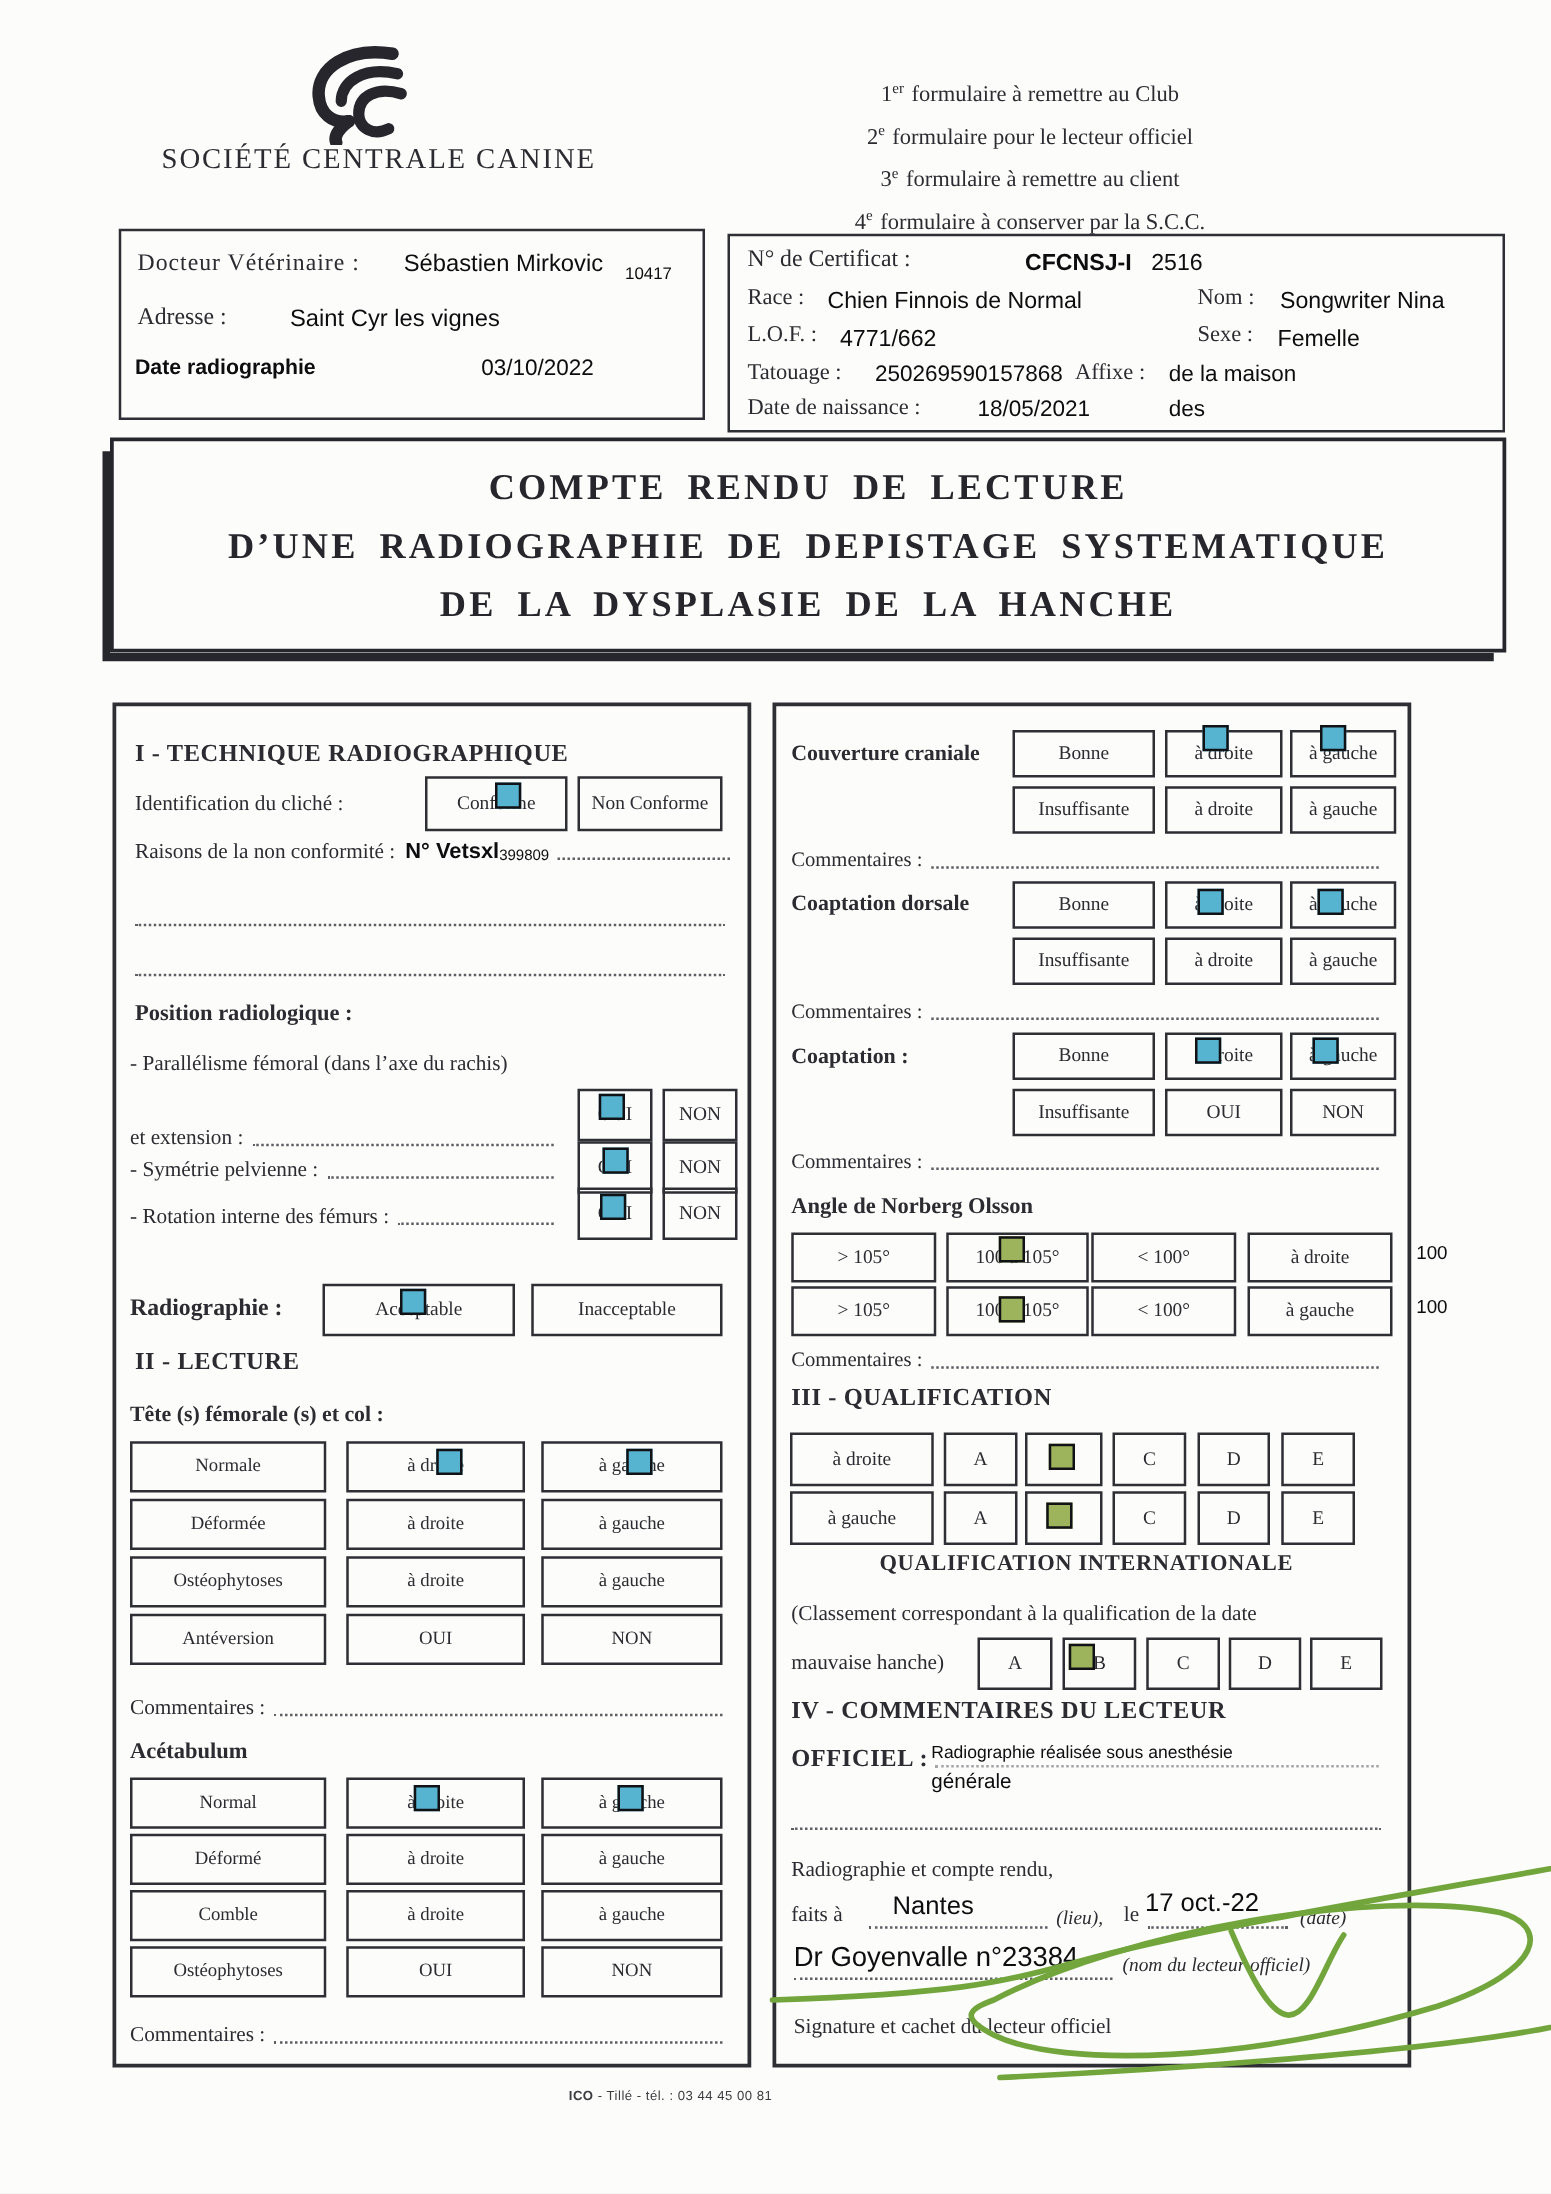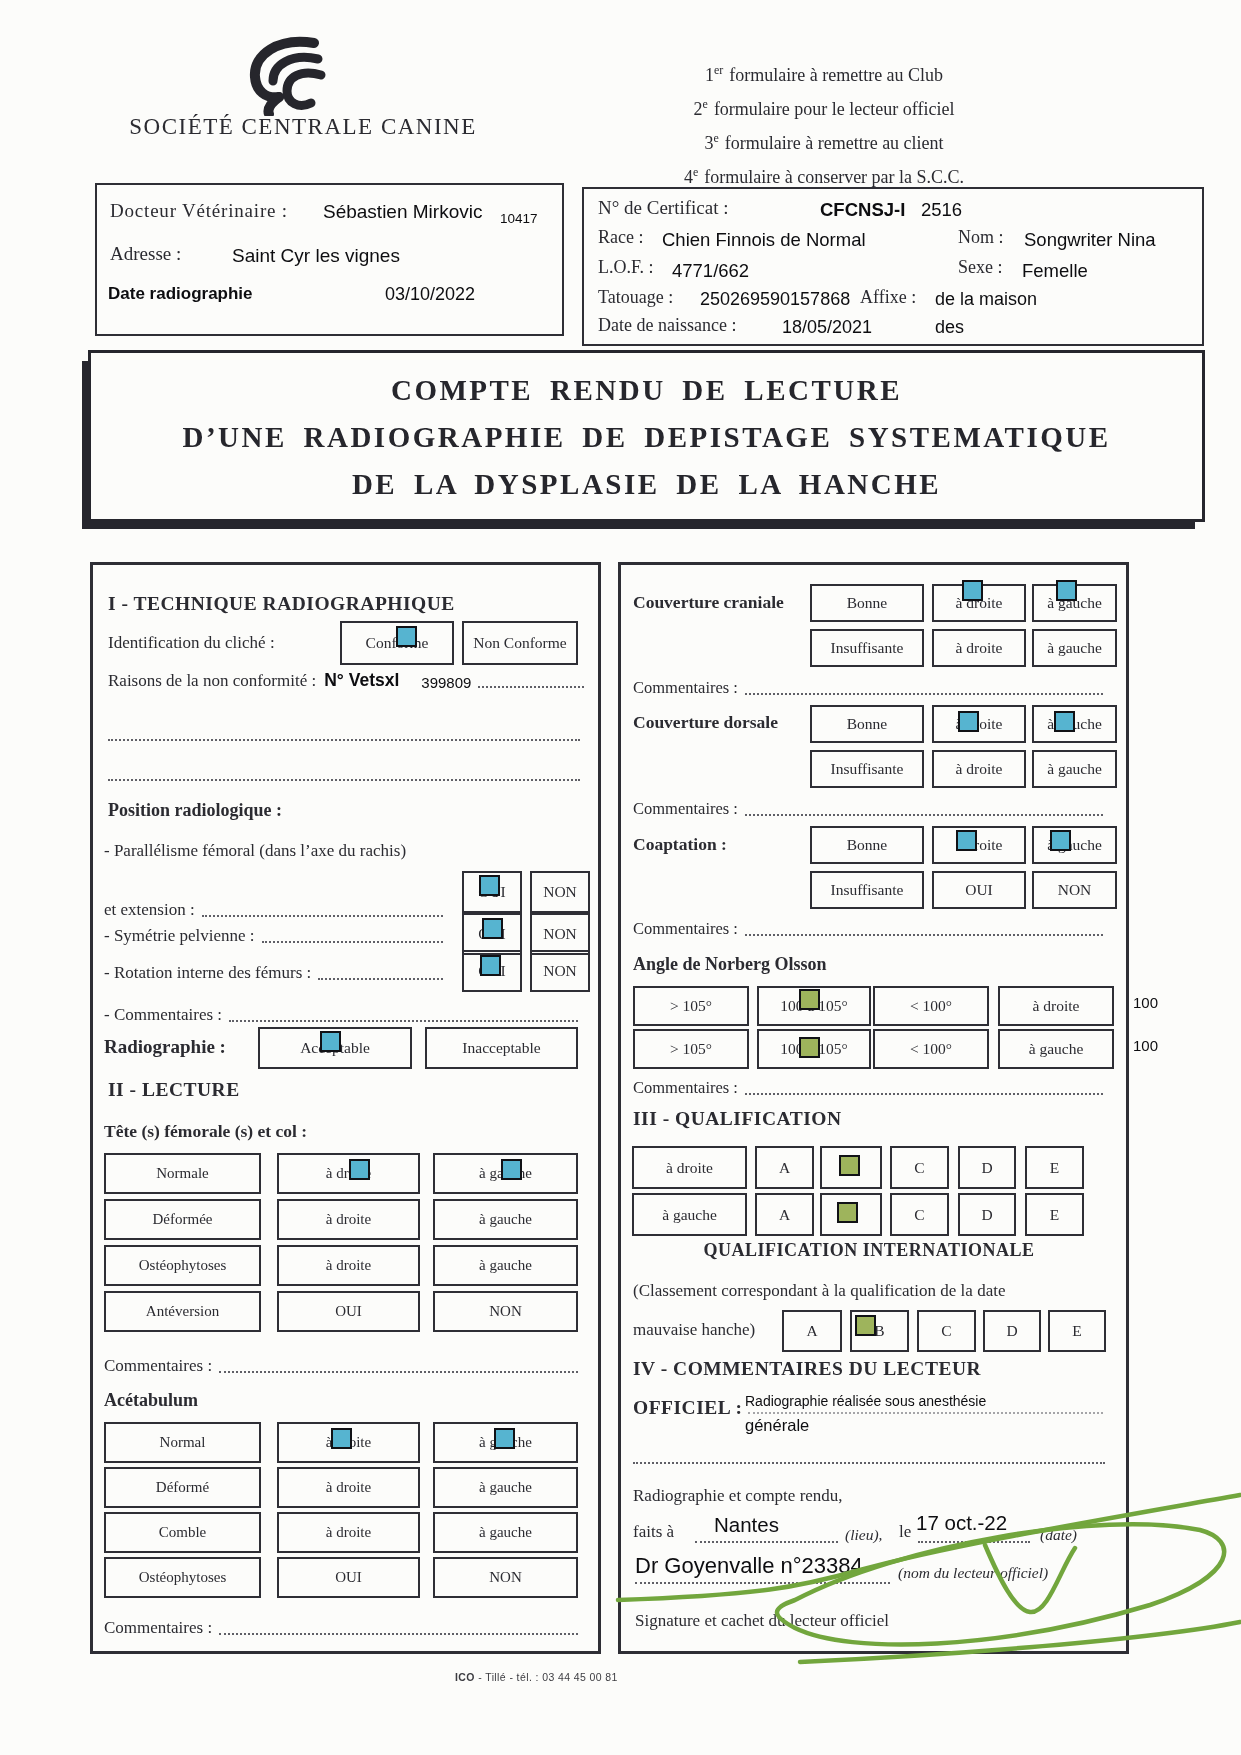"399809" span.sans { font-size: 15px -> 12px; margin-left: 22px -> none }
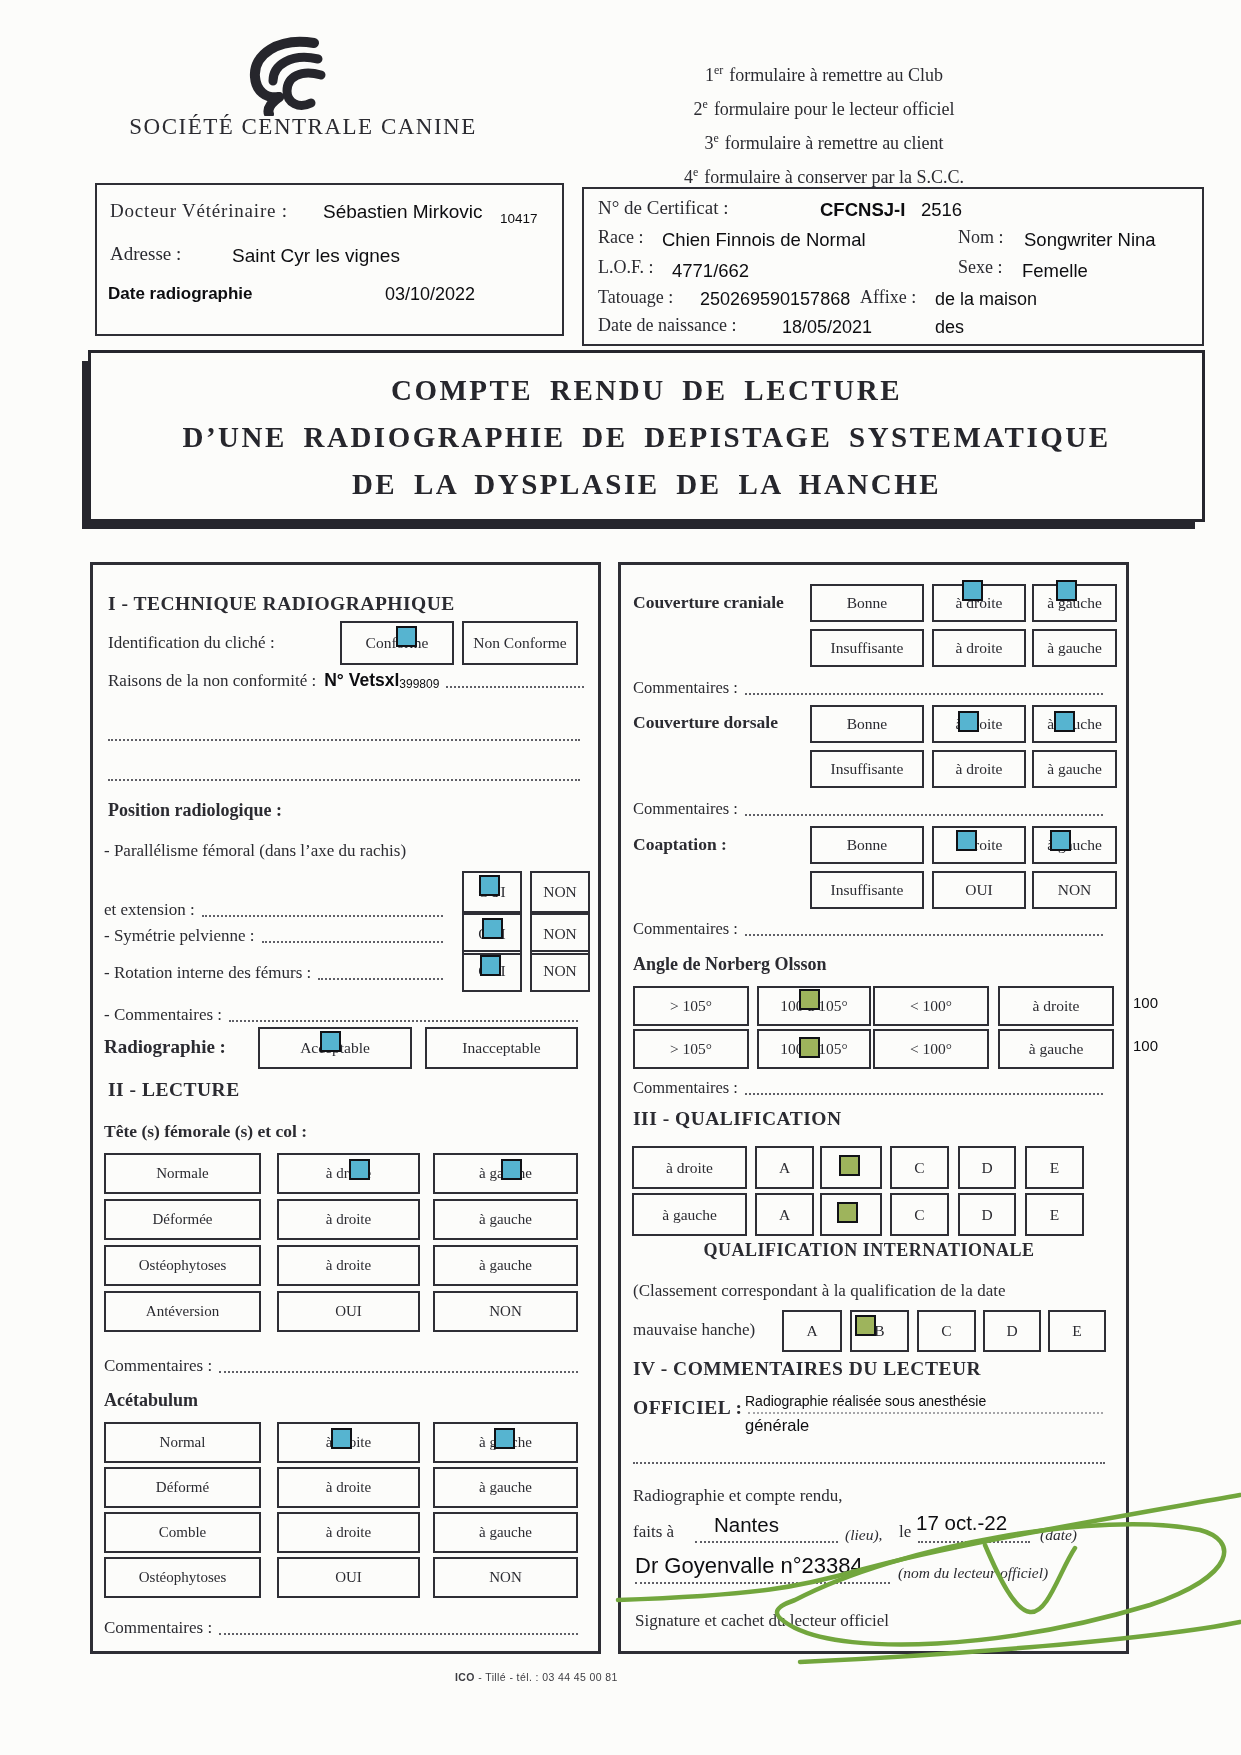"Couverture dorsale" div.abs { text: Couverture -> Coaptation }
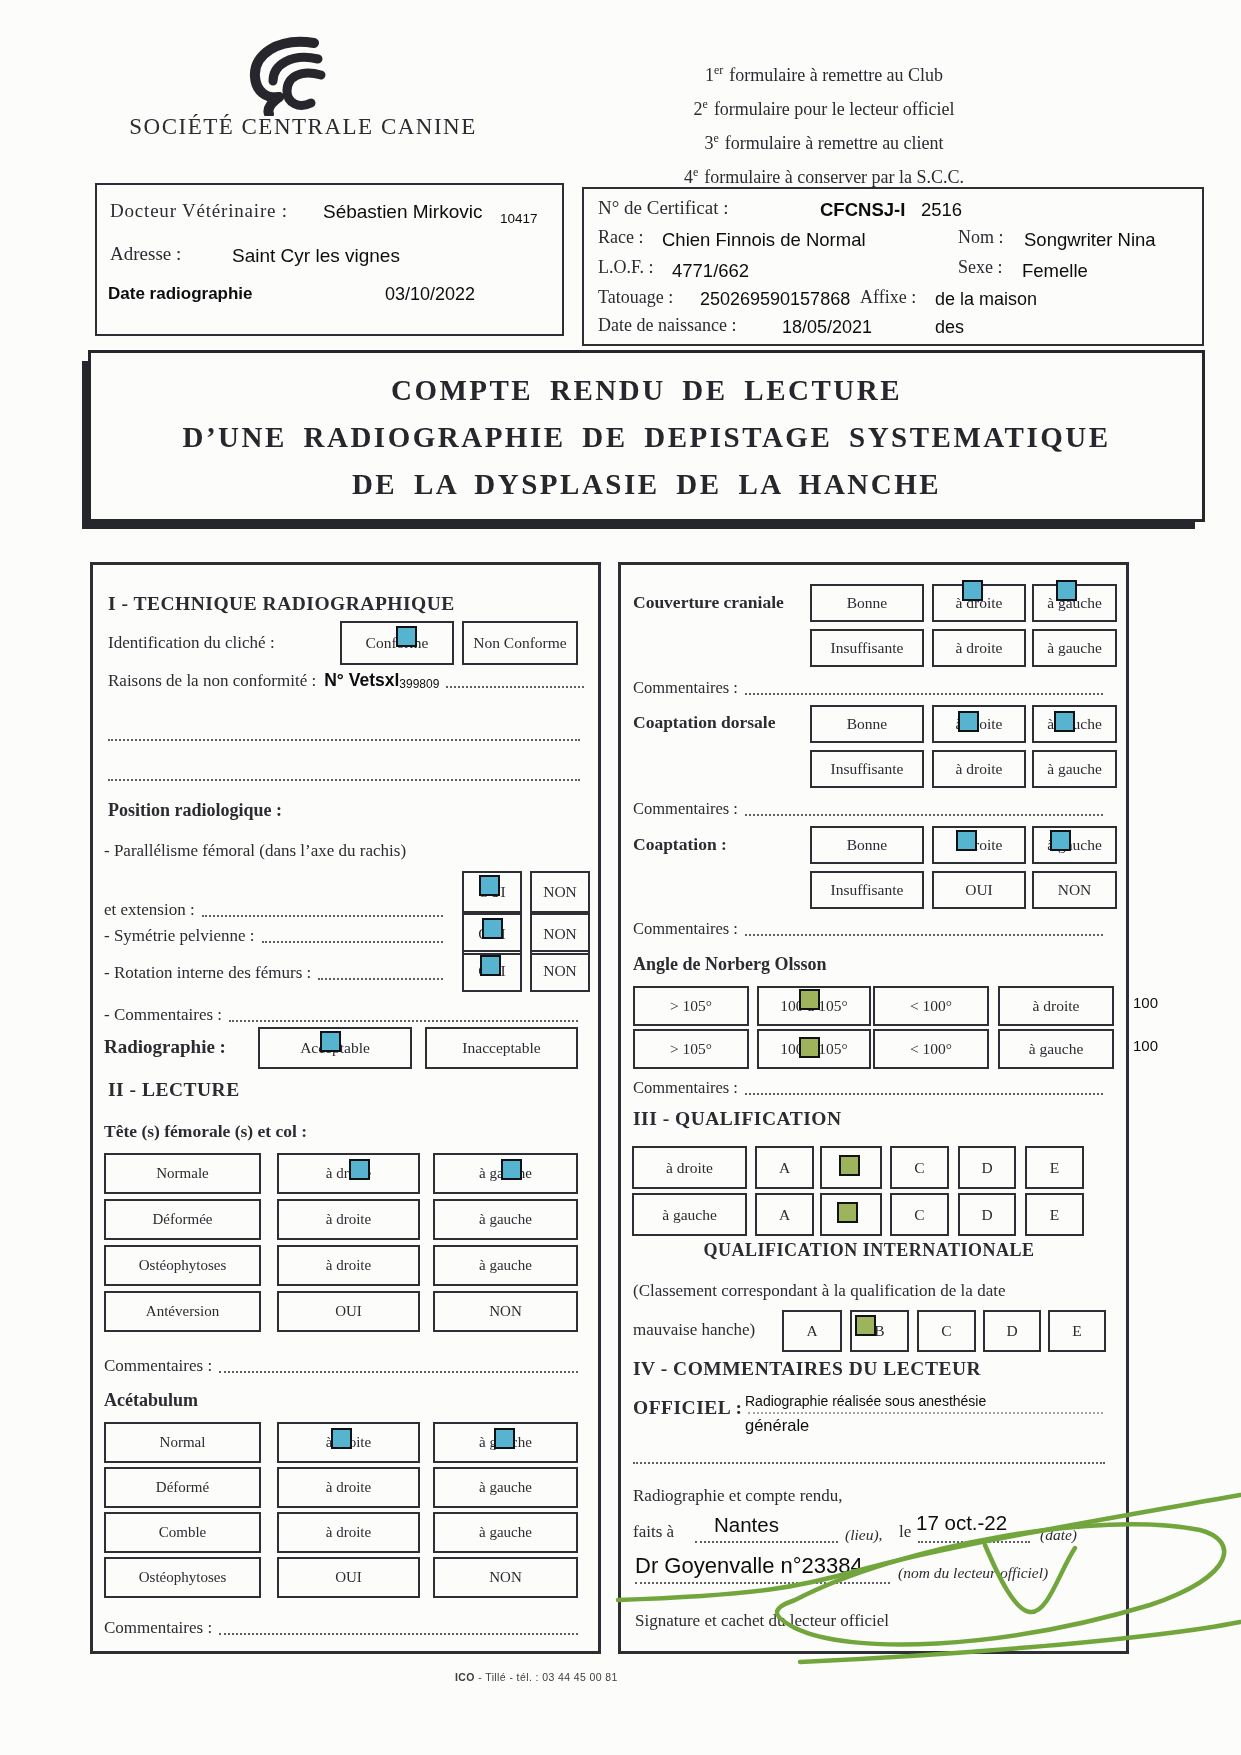"- Commentaires :" div.line { html: <div> <span>- Commentaires :</span> <span></span> </div> -> none }
